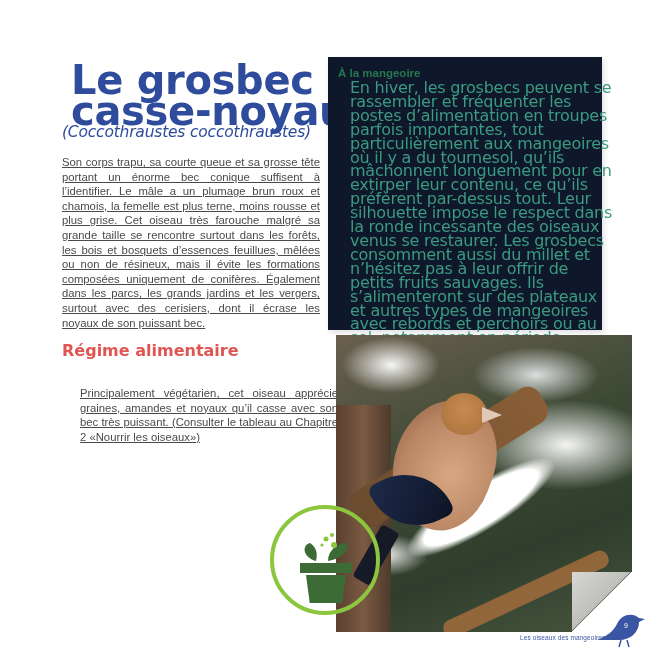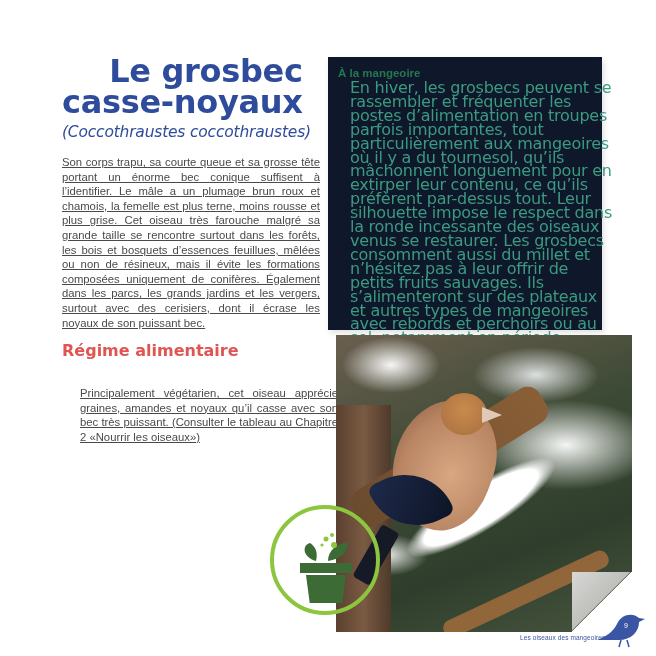"Le grosbec" .title { font-size: 32px -> 40px; margin: 0 -> 9px; text-align: right -> none }
